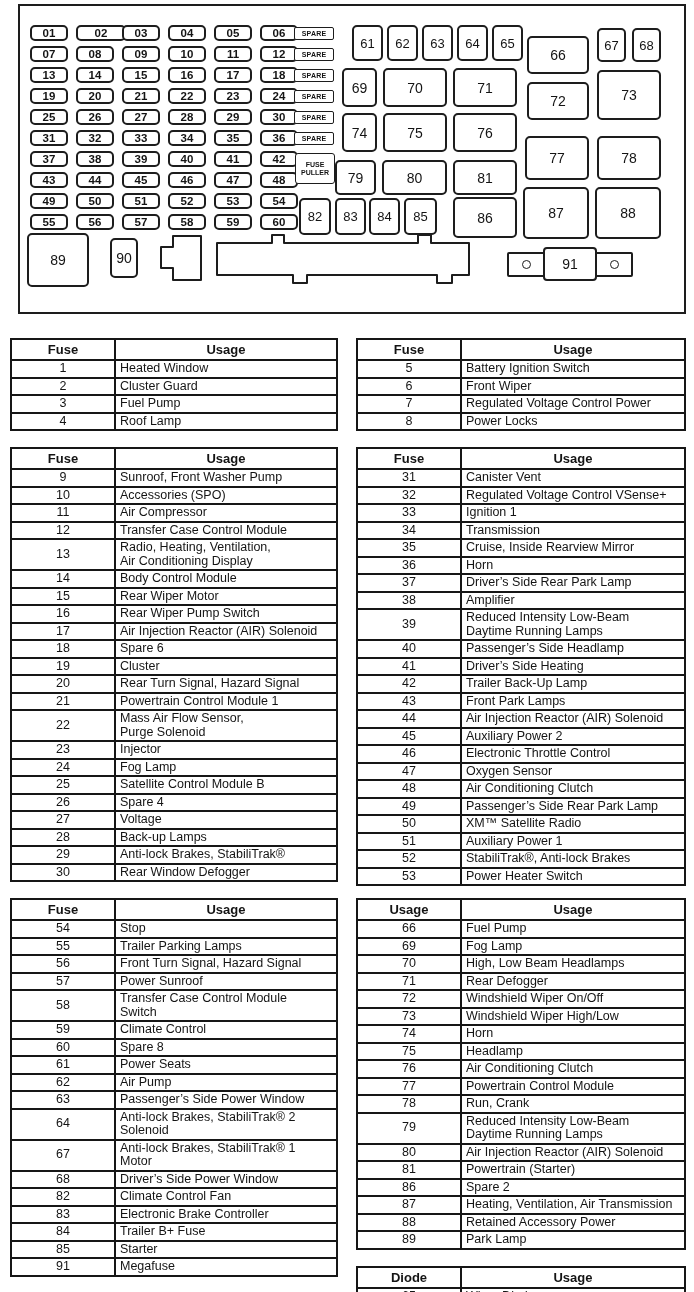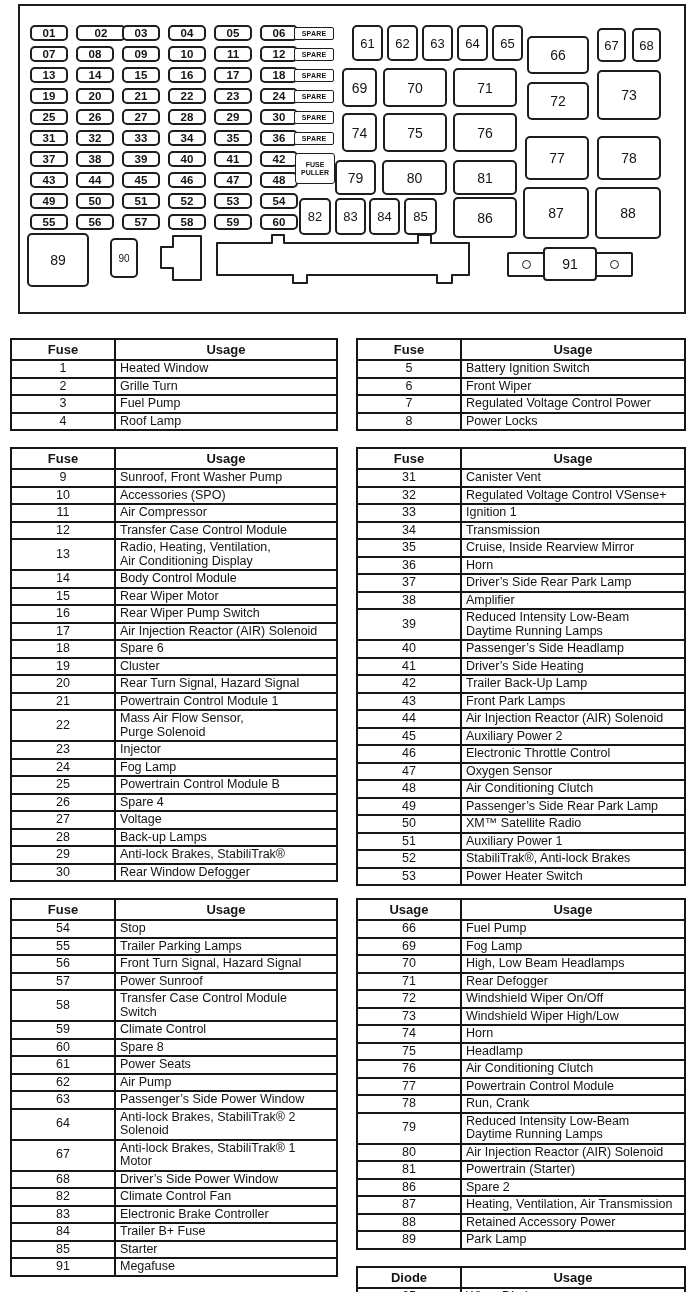"90" div.block { font-size: 10px -> 14px }
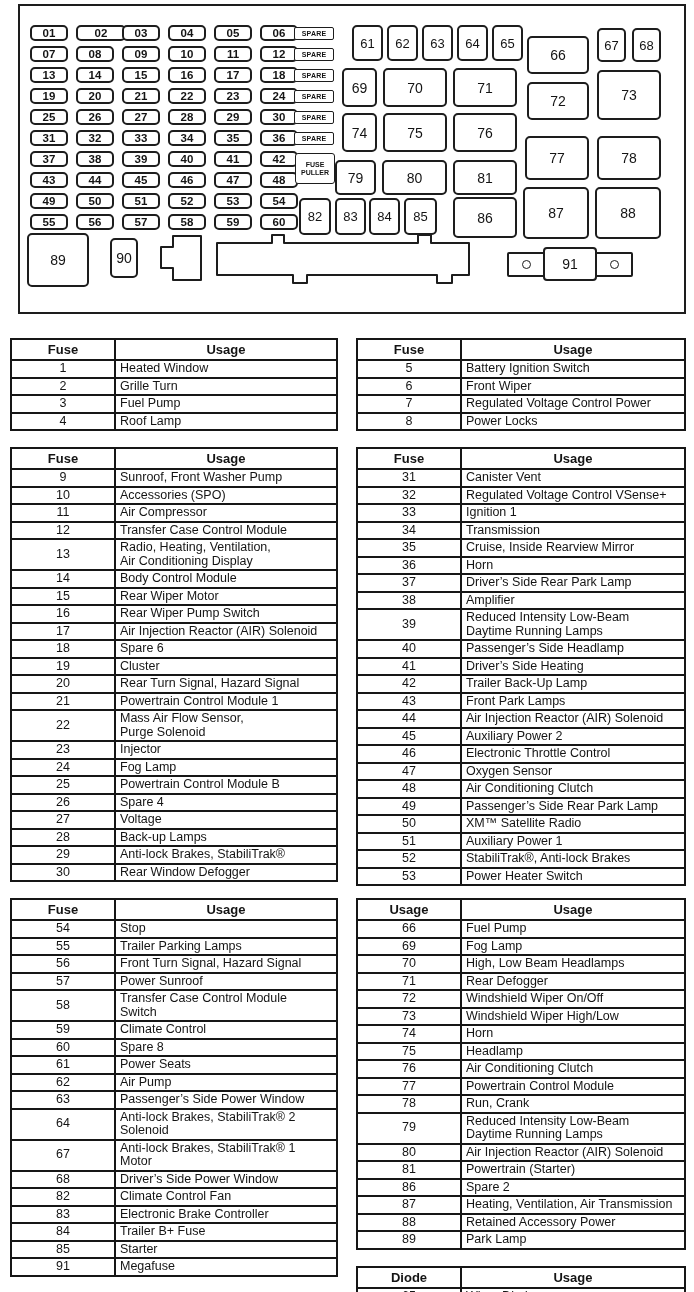"Grille Turn" td.colusage { text: Grille Turn -> Cluster Guard }
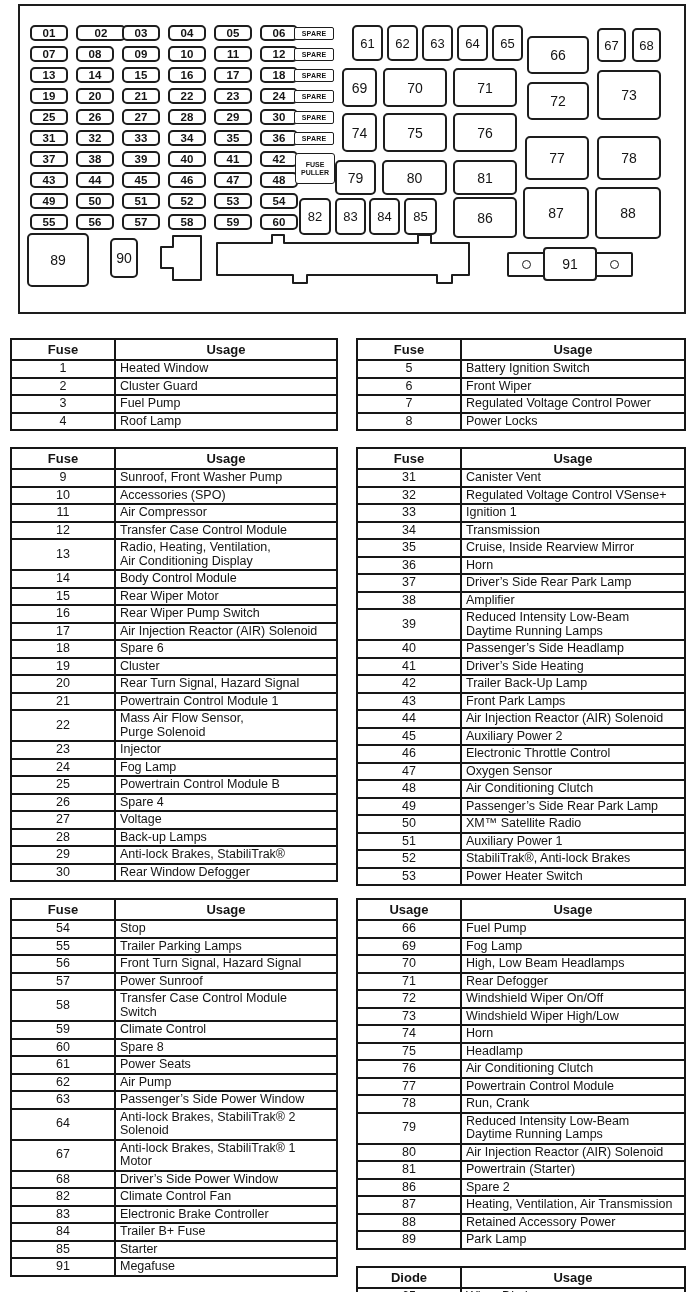"Powertrain Control Module B" td.colusage { text: Powertrain -> Satellite }
